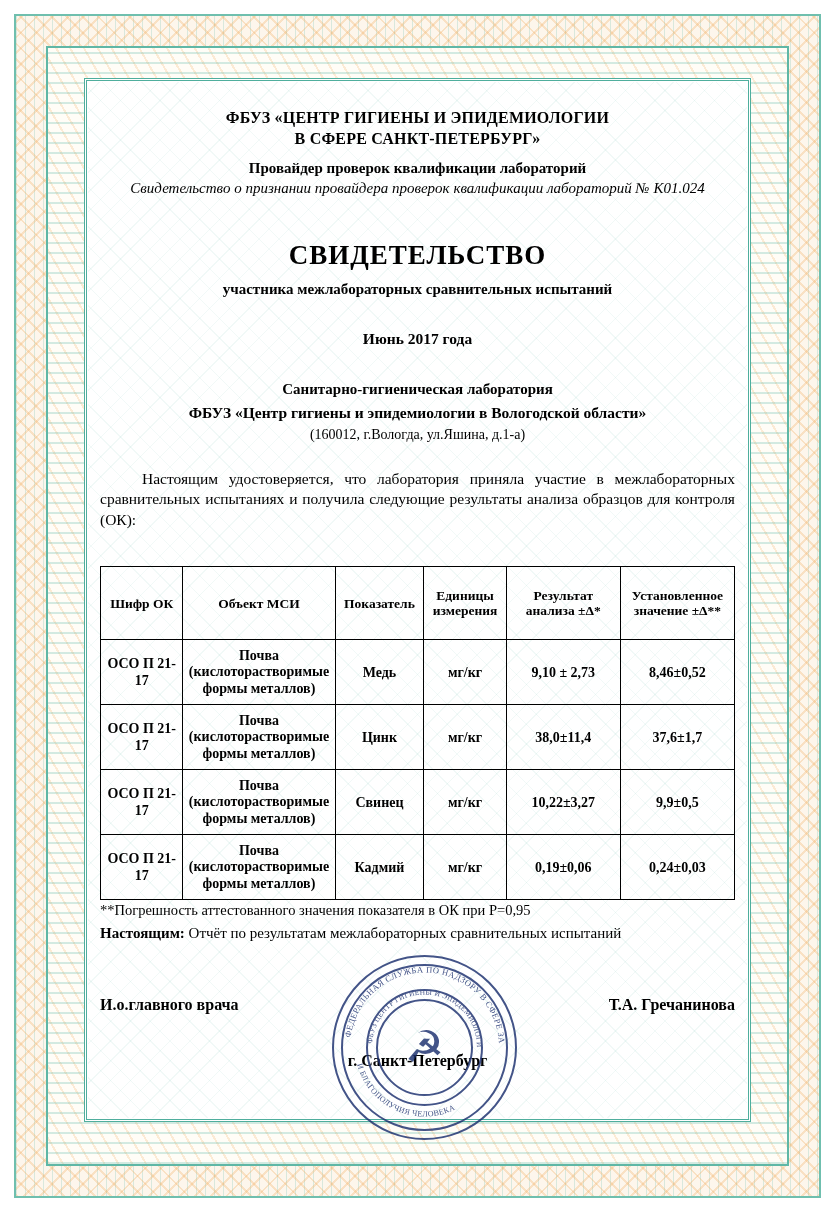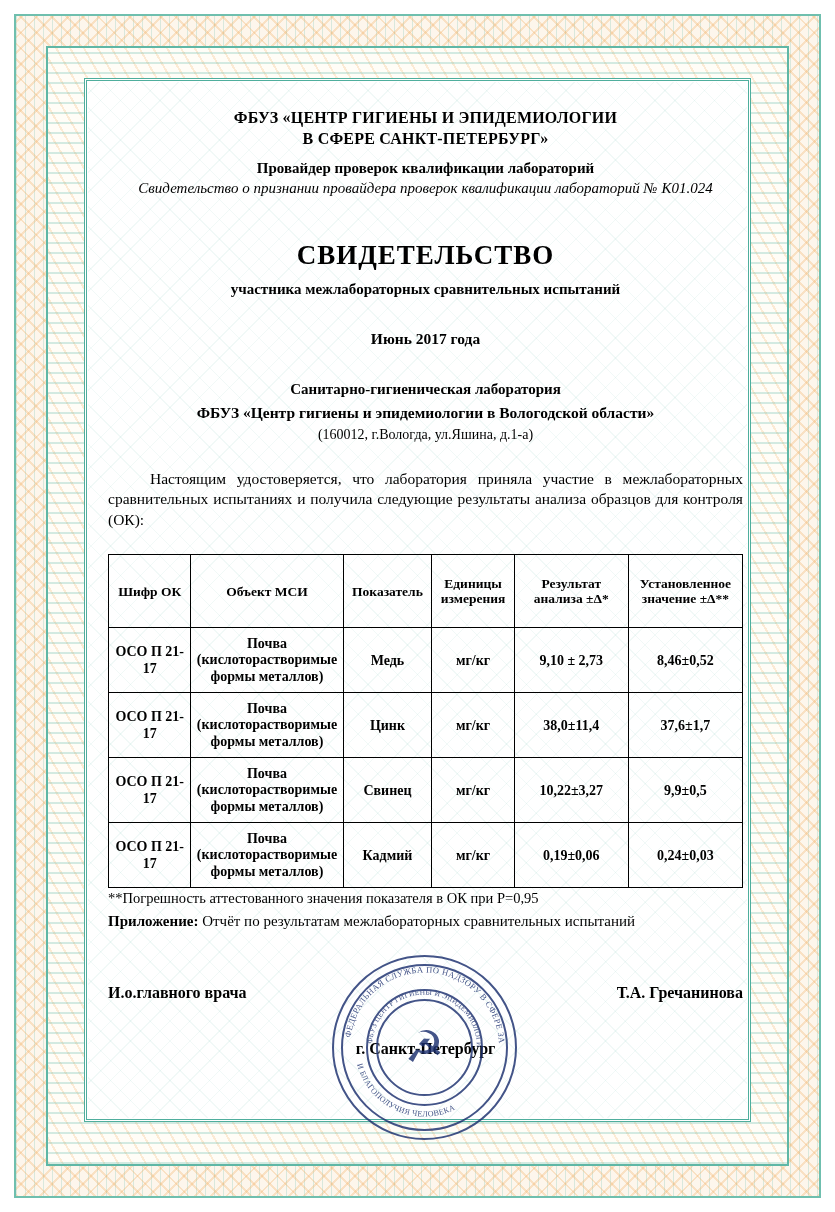"ФБУЗ «ЦЕНТР ГИГИЕНЫ И ЭПИДЕМИОЛОГИИ" .content { left: 108px -> 100px }
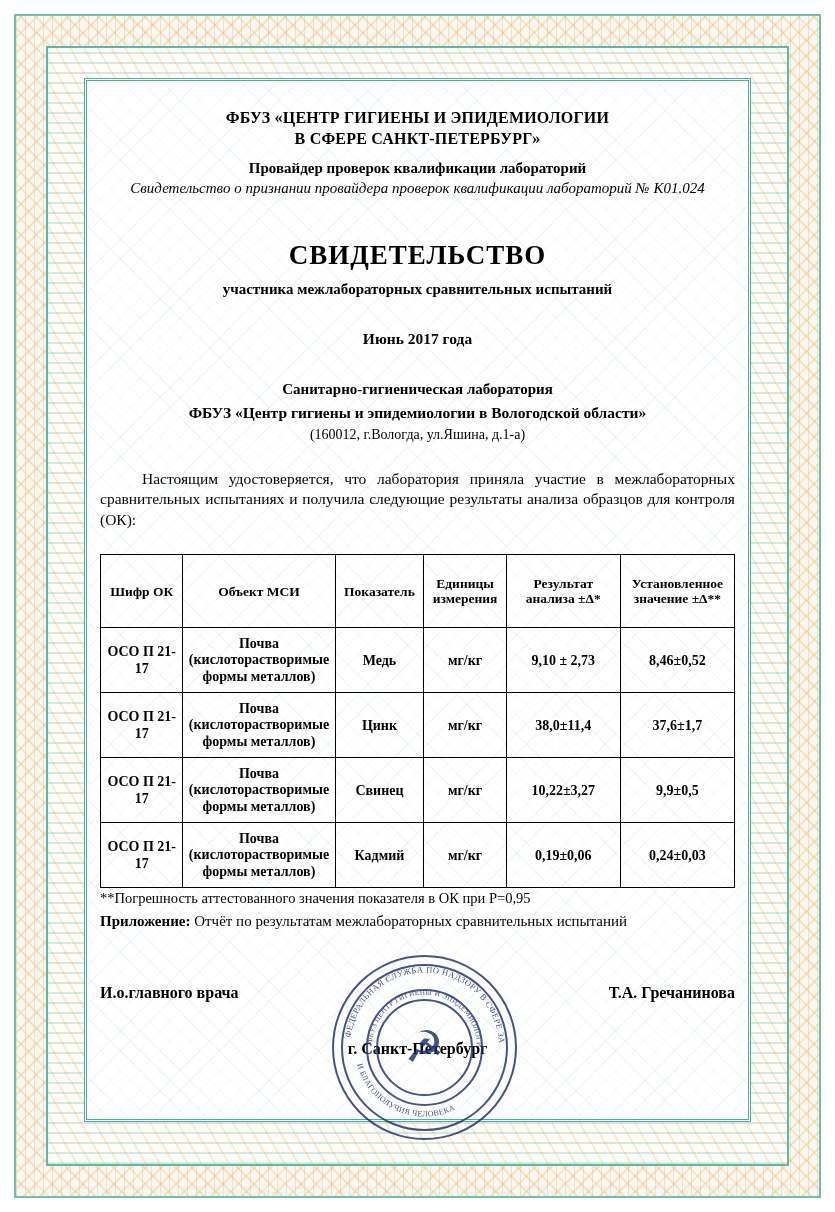"Шифр ОК" table.results { margin-top: 24px -> 36px }
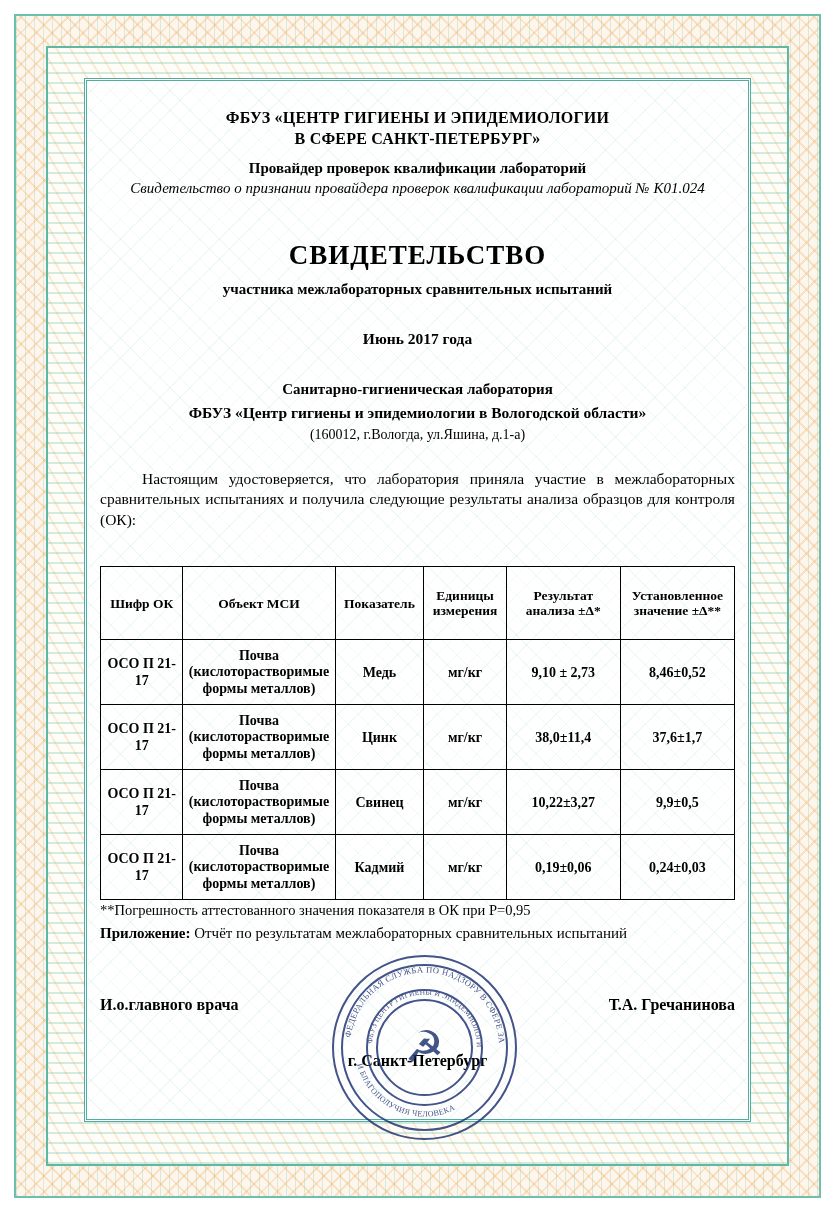"Приложение:" b { text: Приложение -> Настоящим }
